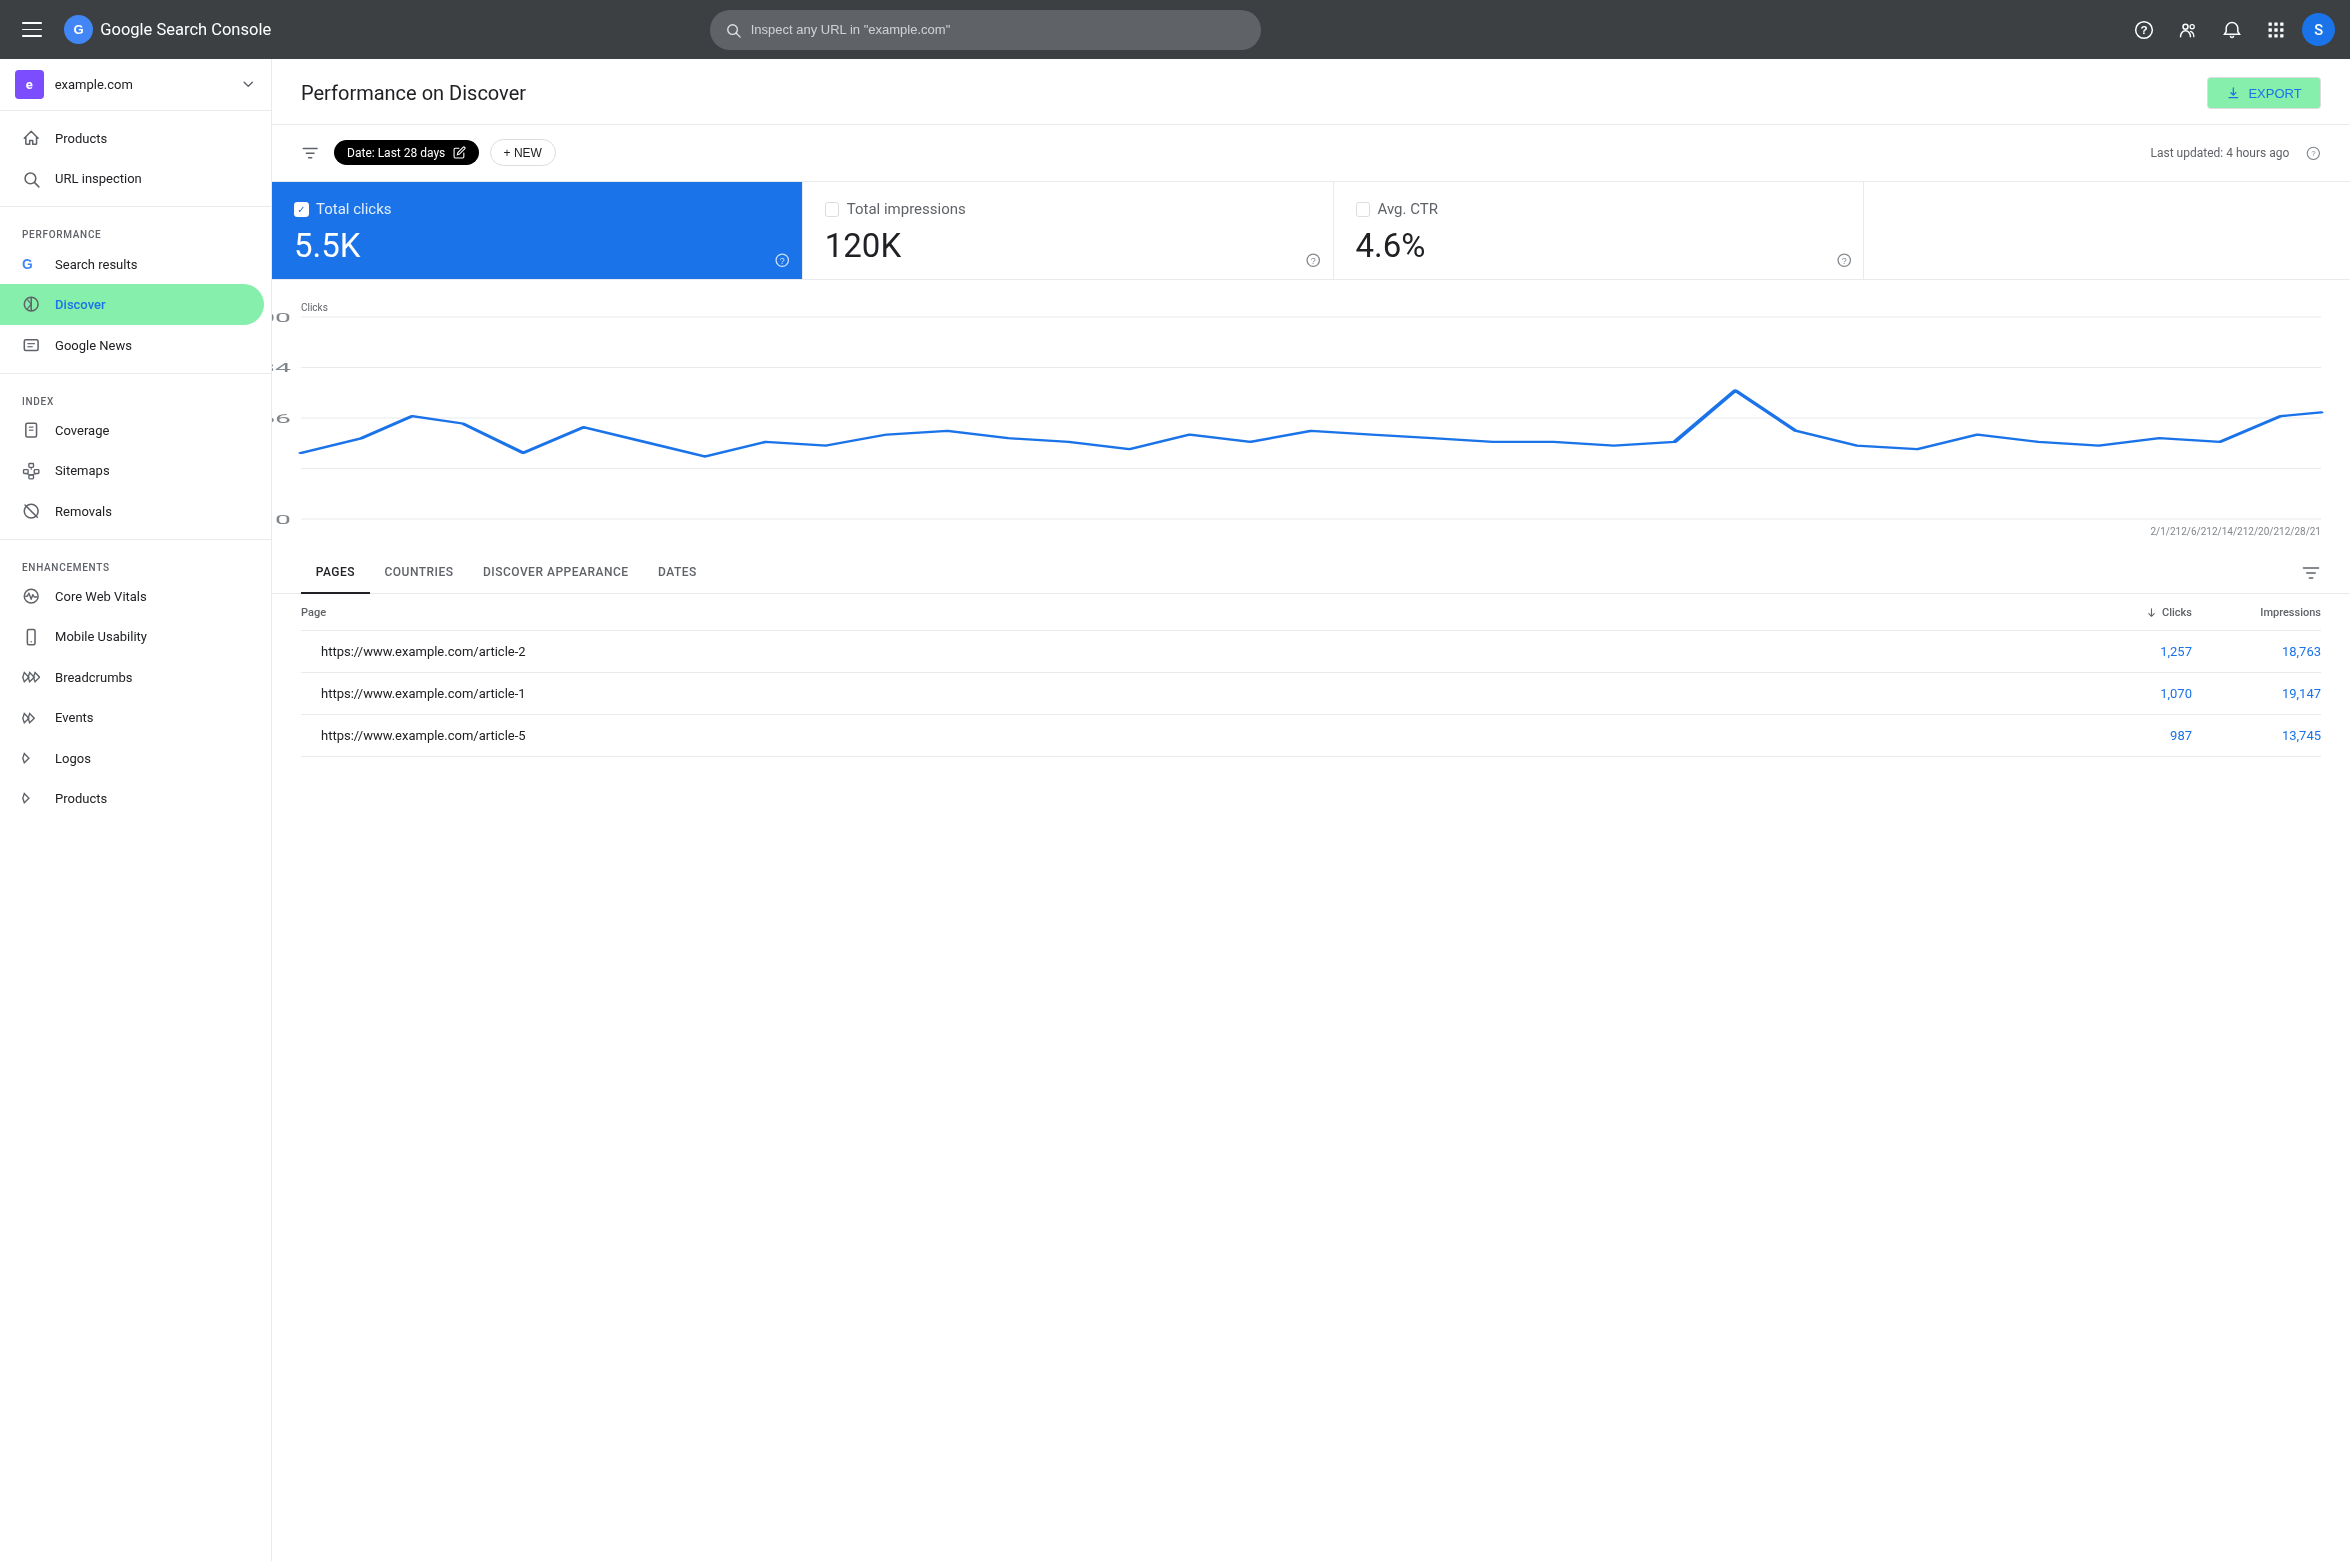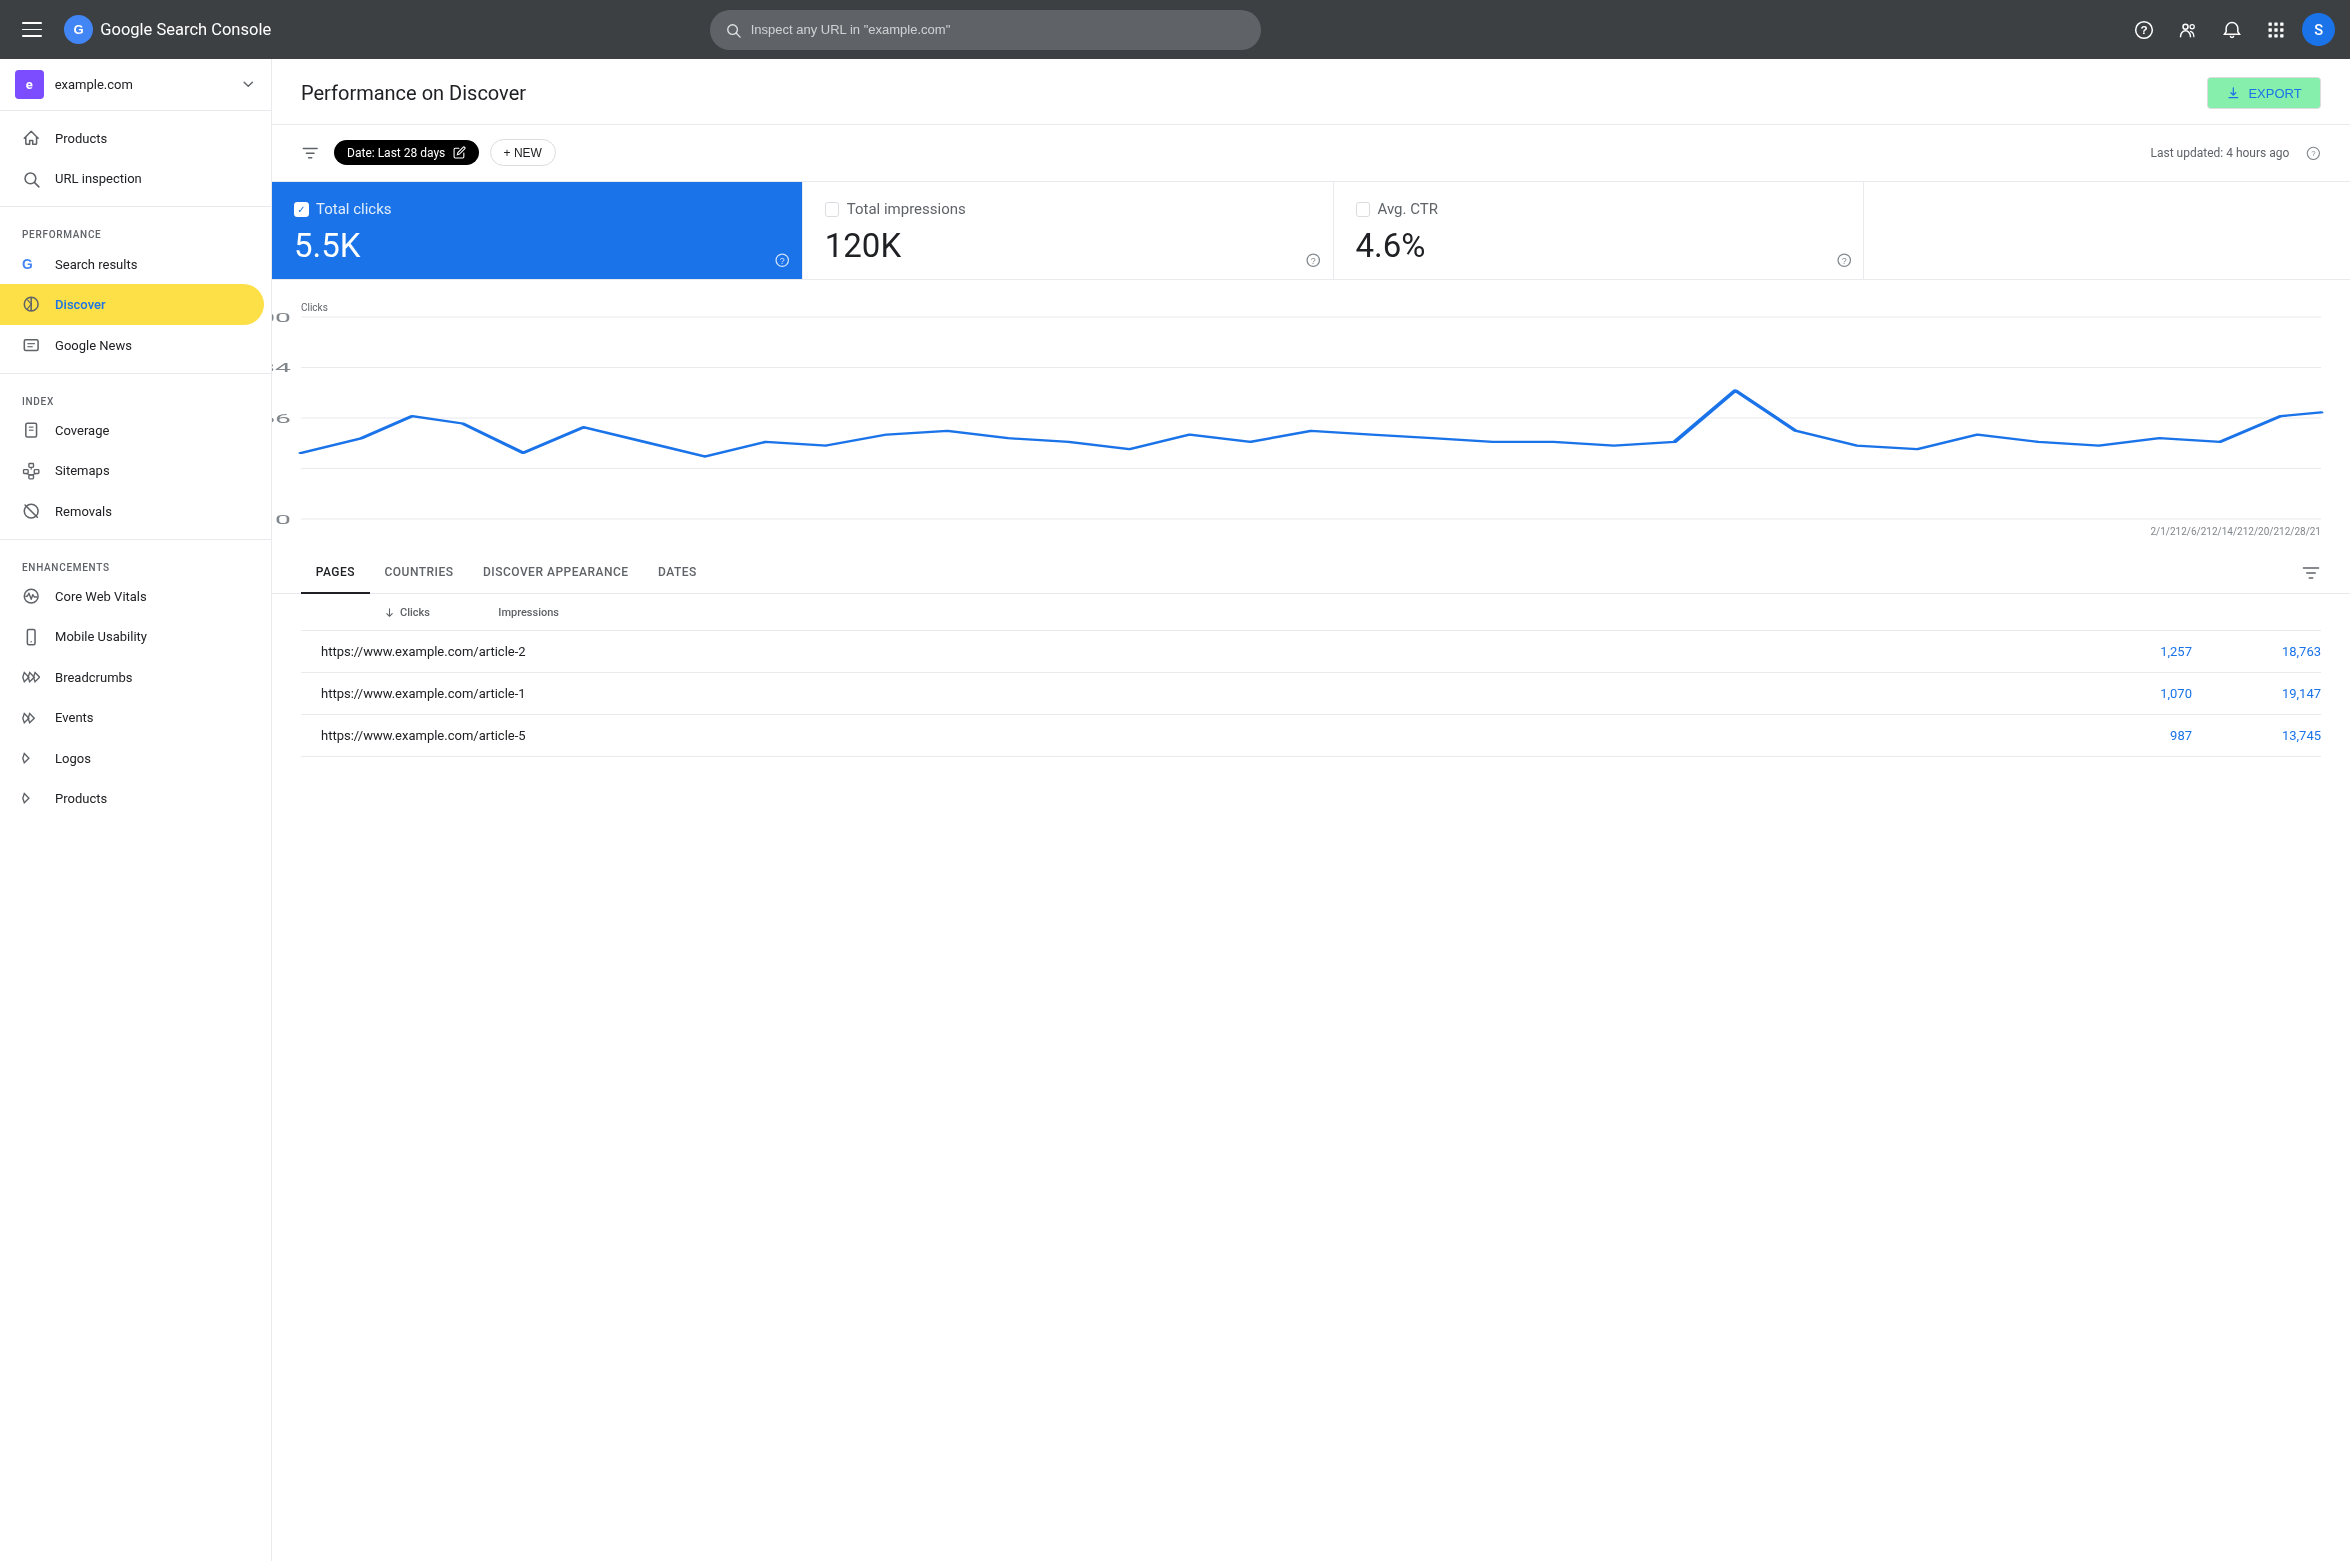"Discover" .nav-item.active { background: #fde047 -> #86efac }
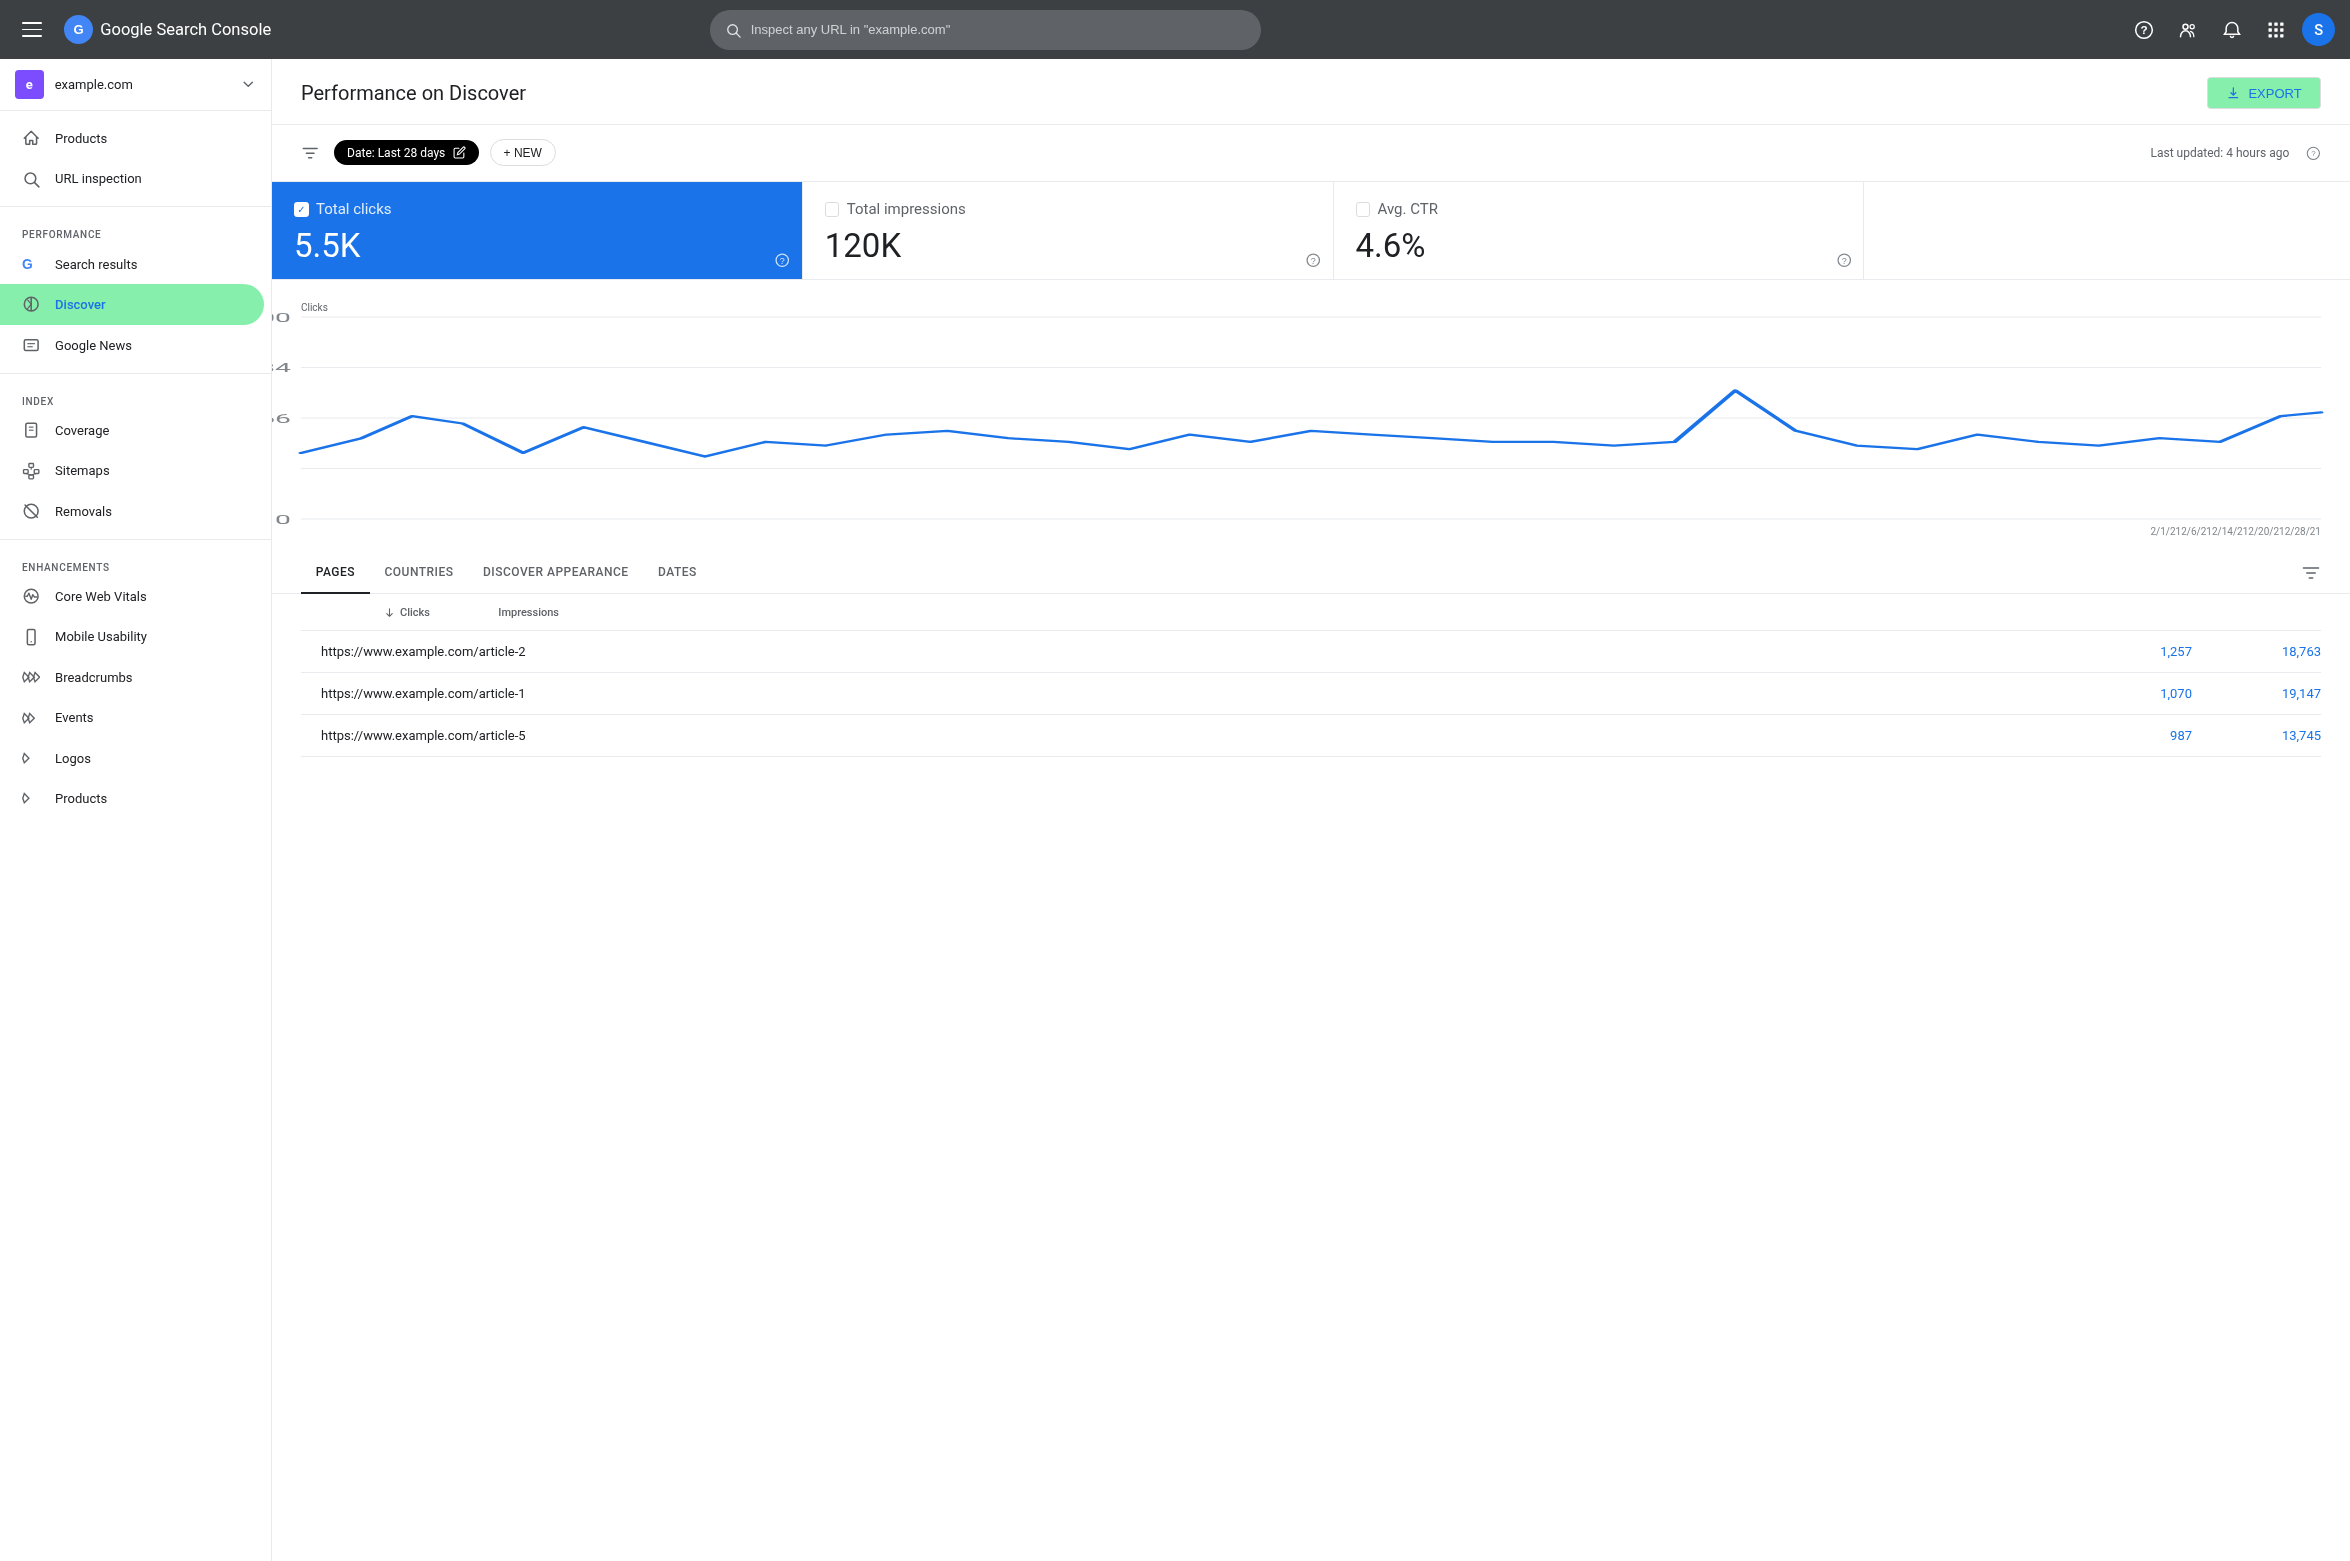"Page" span.col-page { html: none -> <span>Page</span> }
